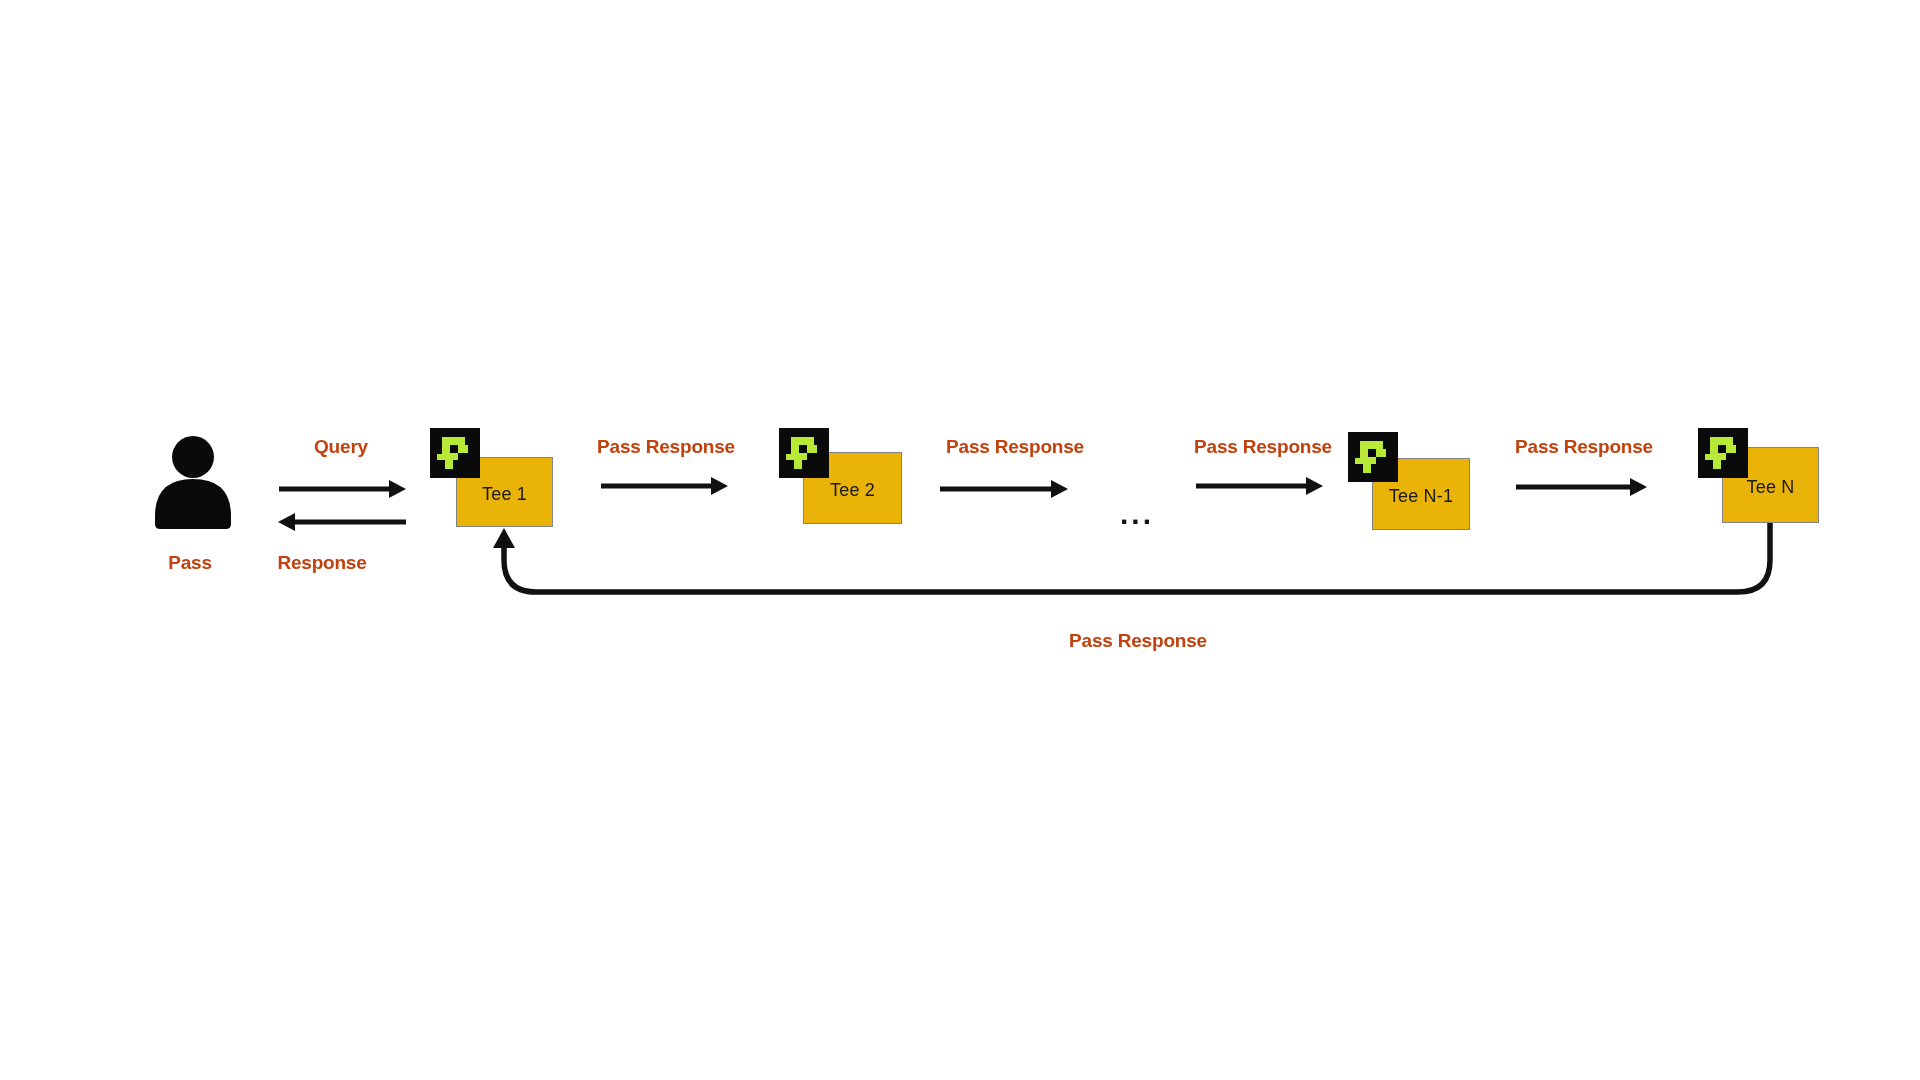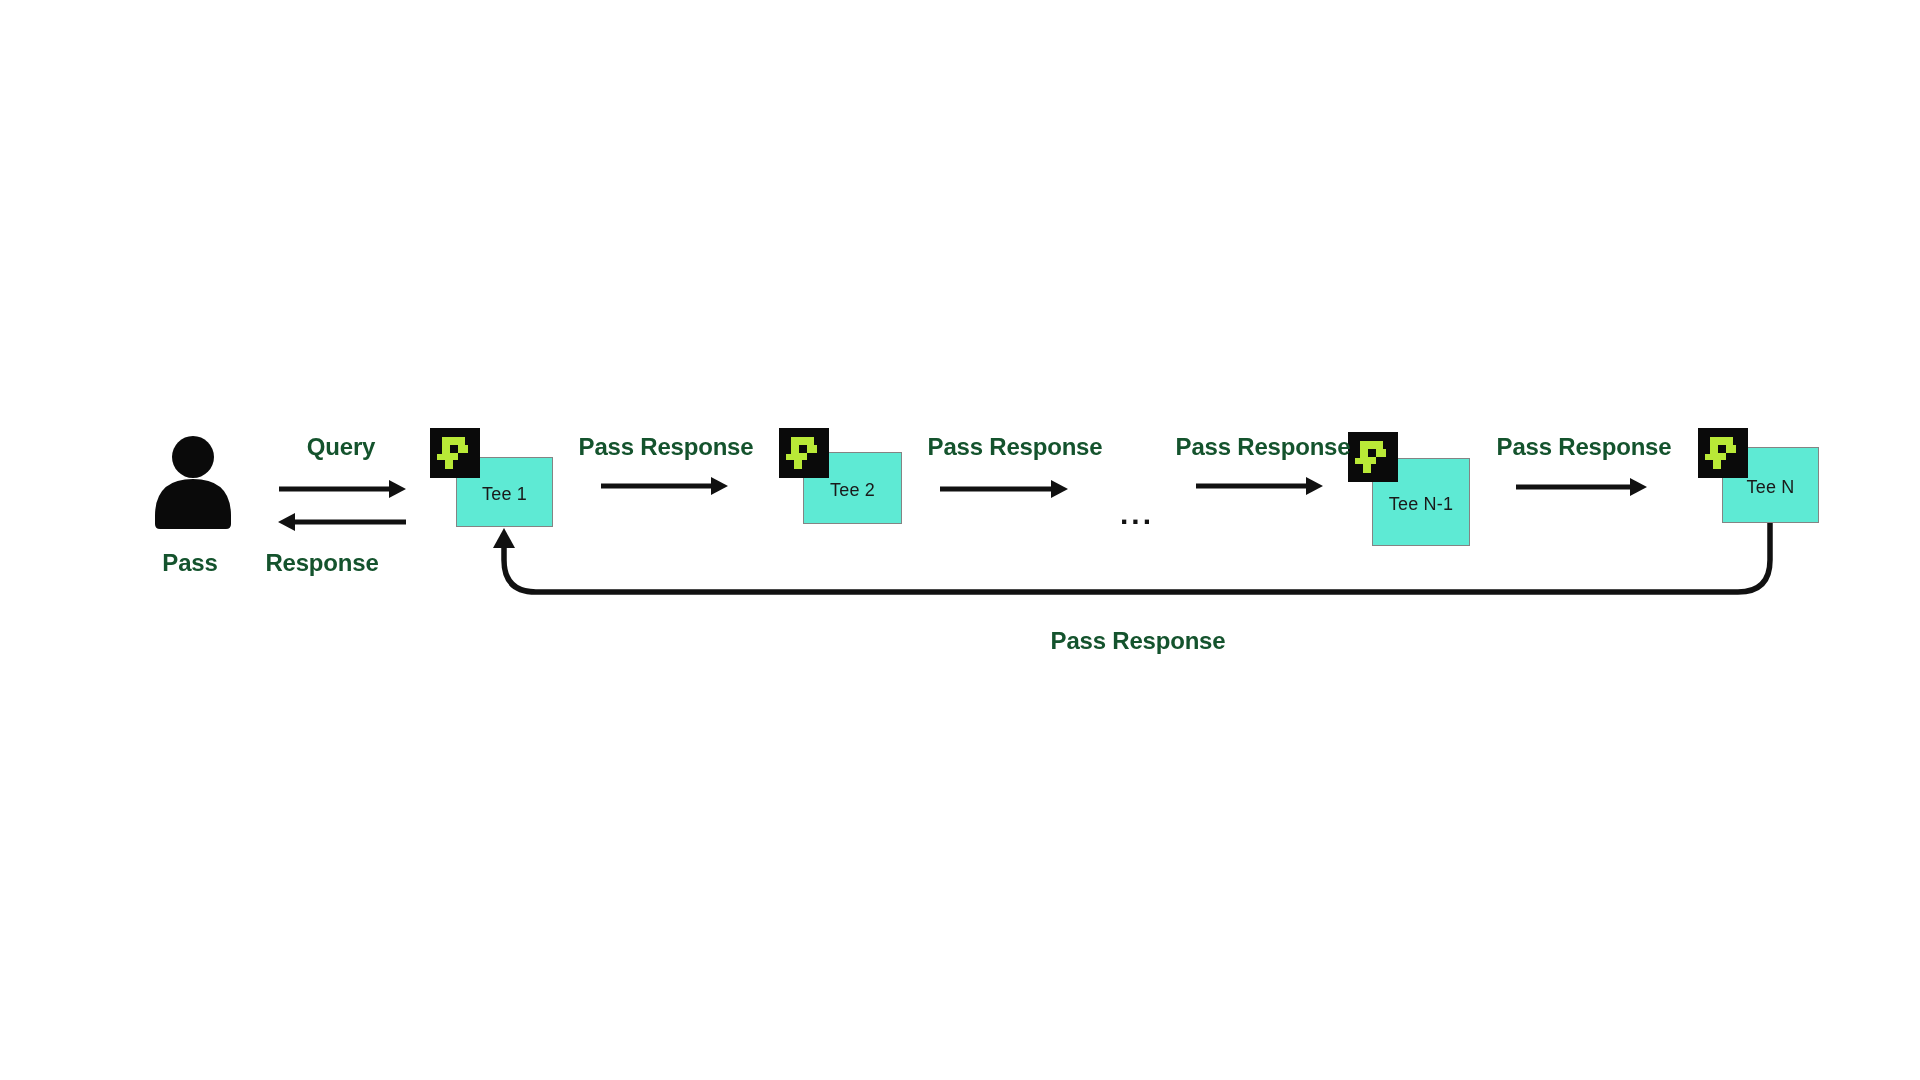"Query" .blabel { color: #14532d -> #c2410c; font-size: 24px -> 19px }
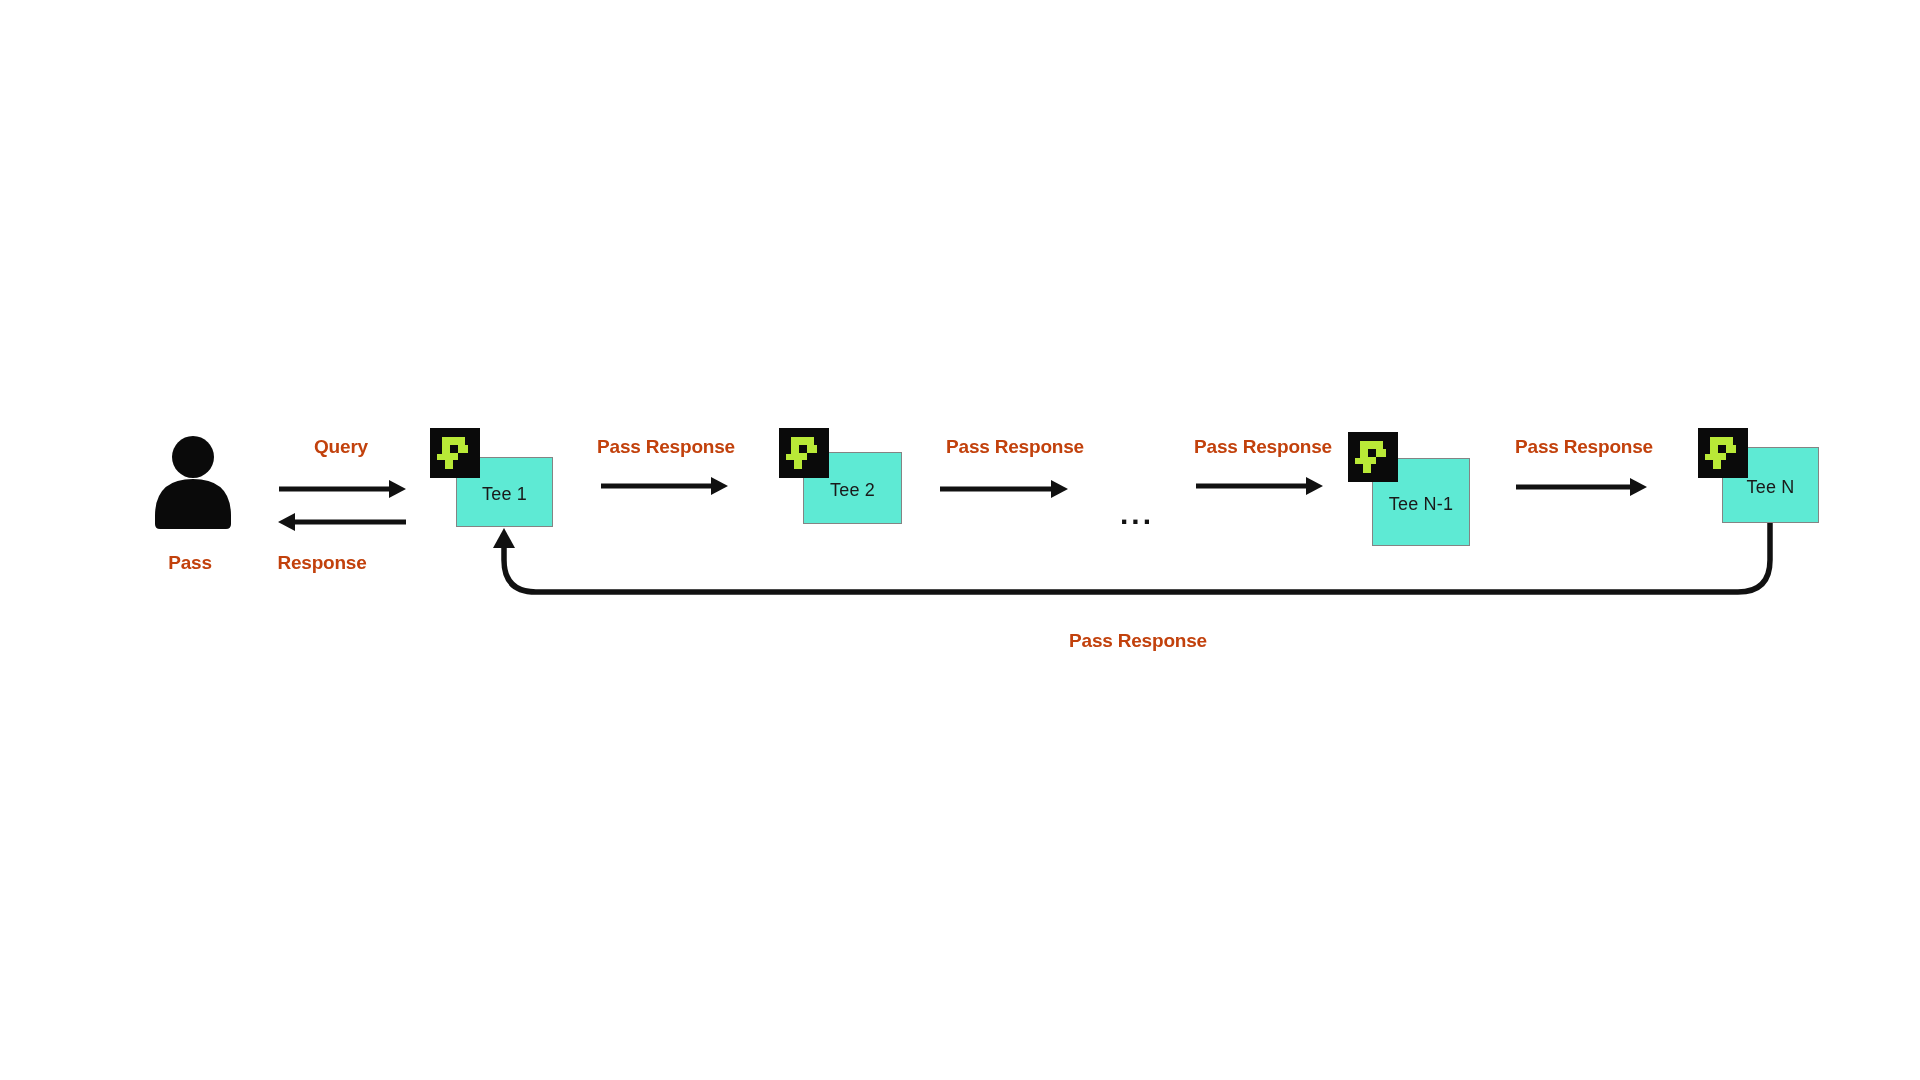"Tee 1" .node-box { background: #5eead4 -> #eab308 }
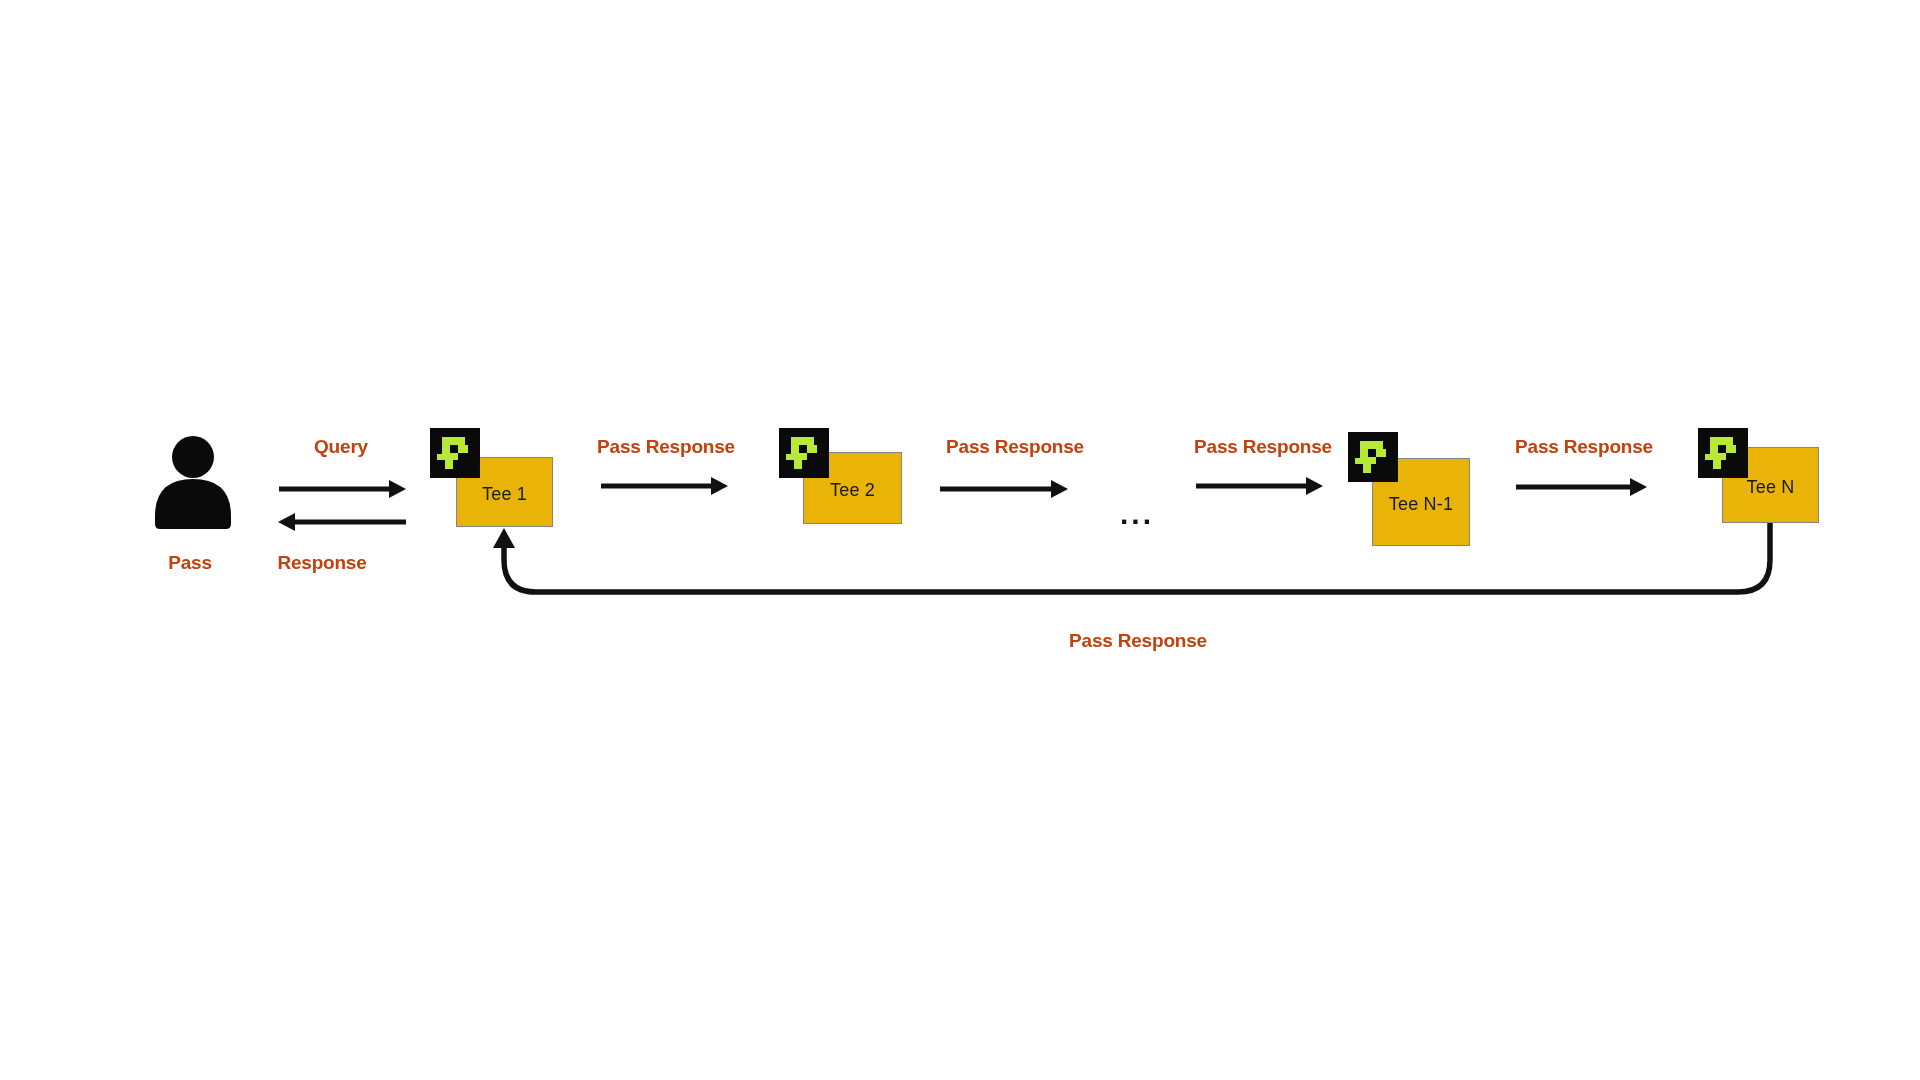"Tee N-1" div.node-box { height: 88px -> 72px }
